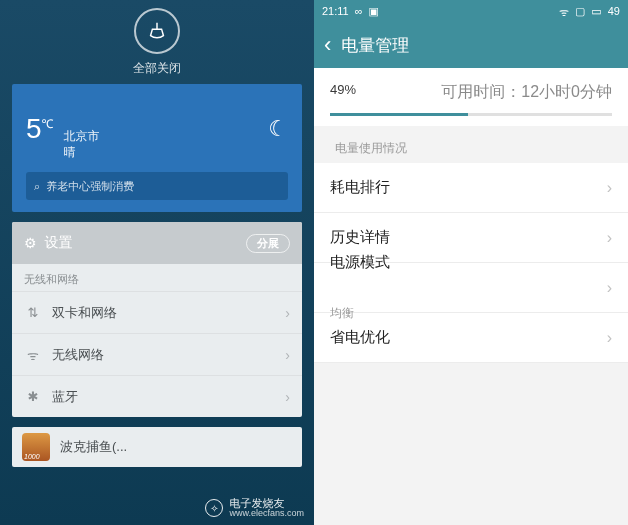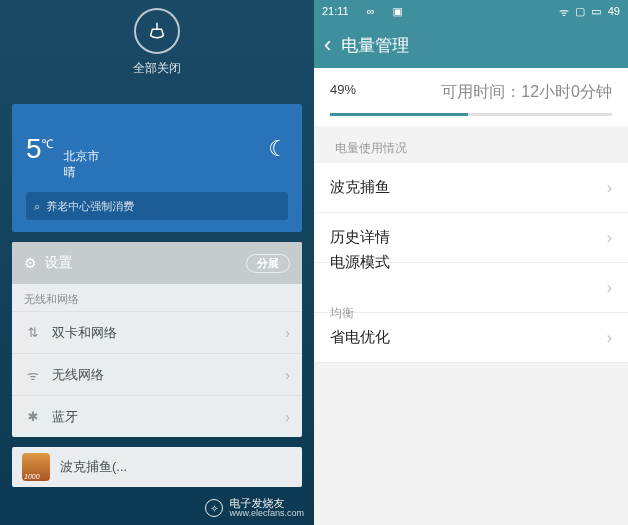"21:11" .status-bar .sb-left { gap: 18px -> 6px }
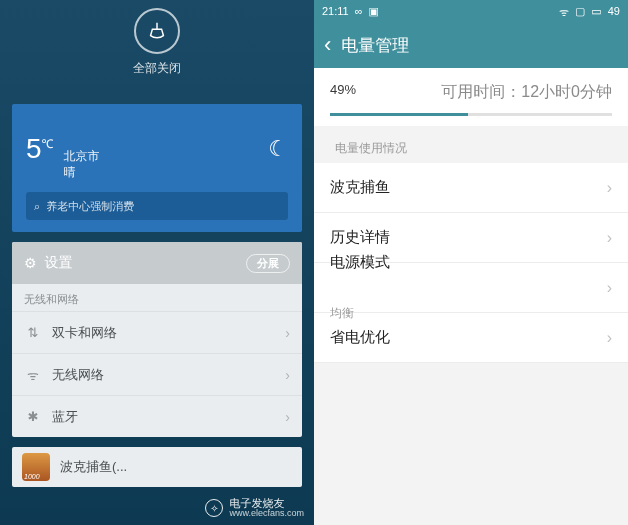"全部关闭" .close-all { margin-bottom: 27px -> 7px }
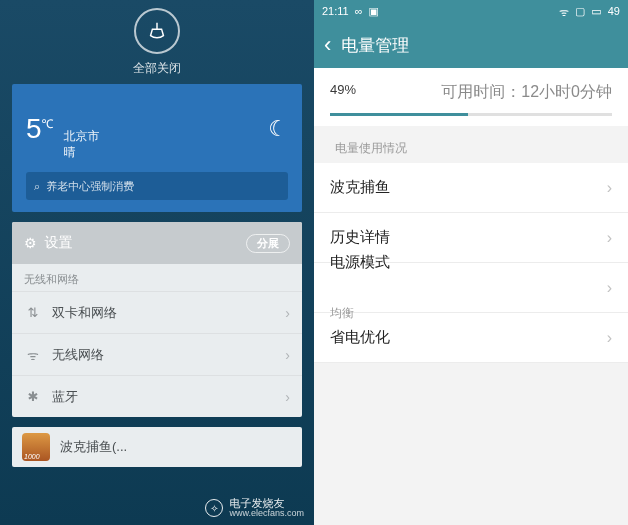"波克捕鱼" span { text: 波克捕鱼 -> 耗电排行 }
